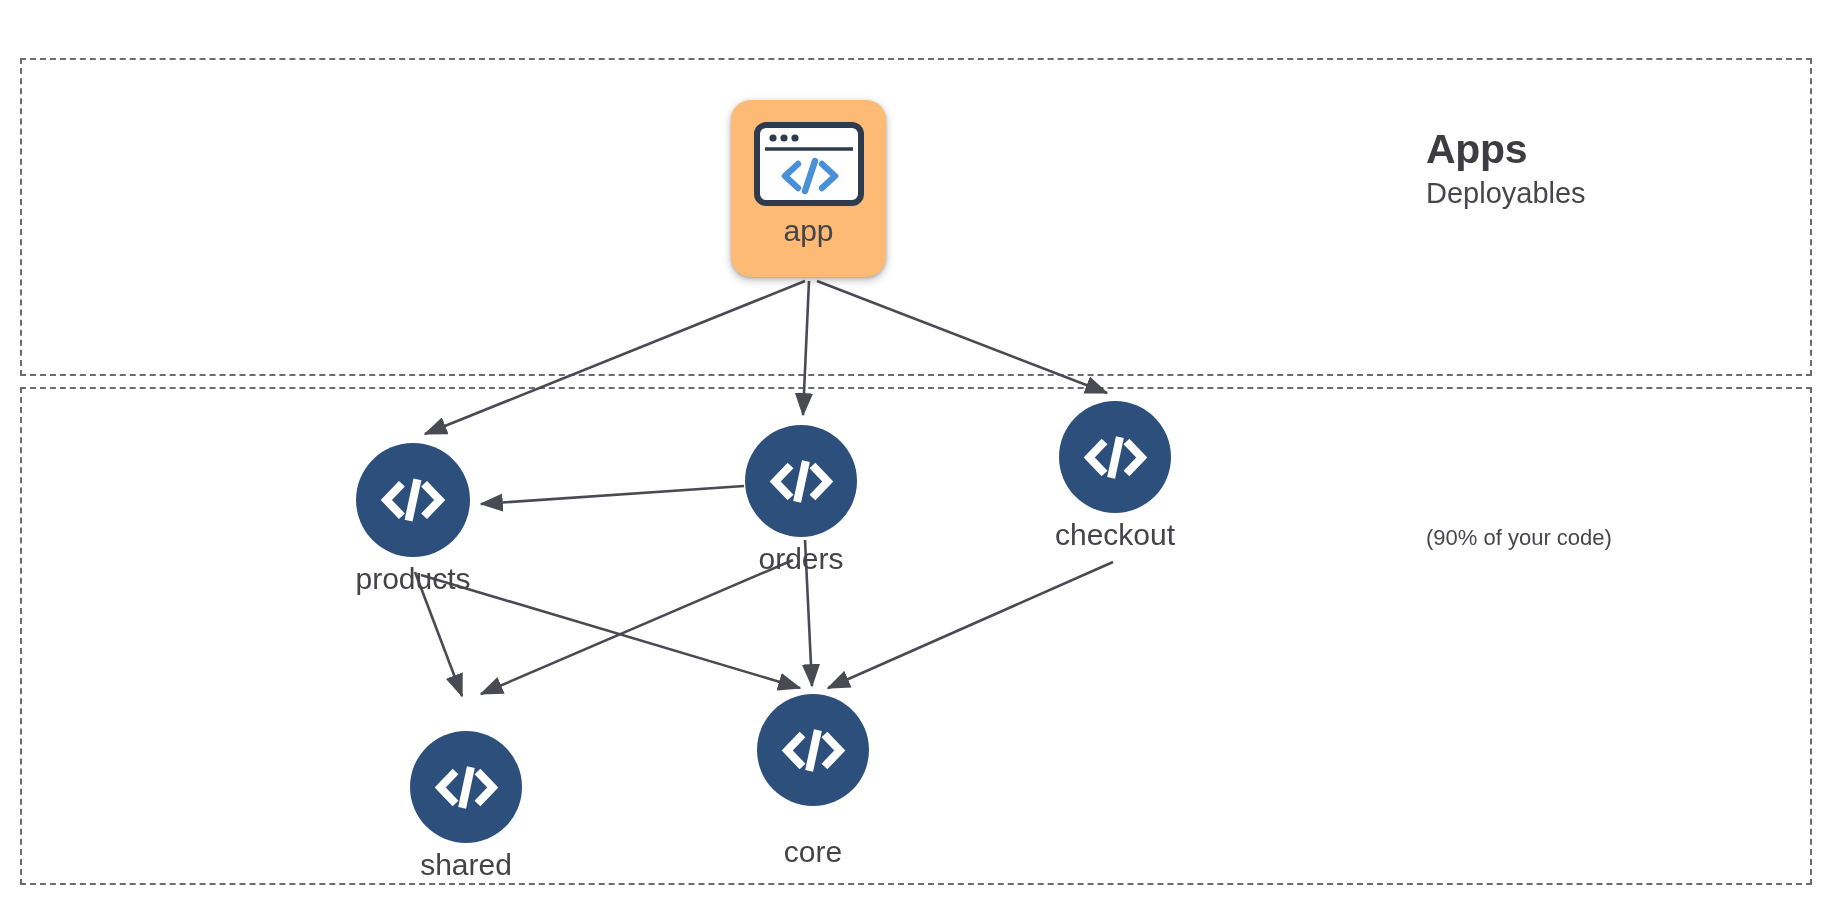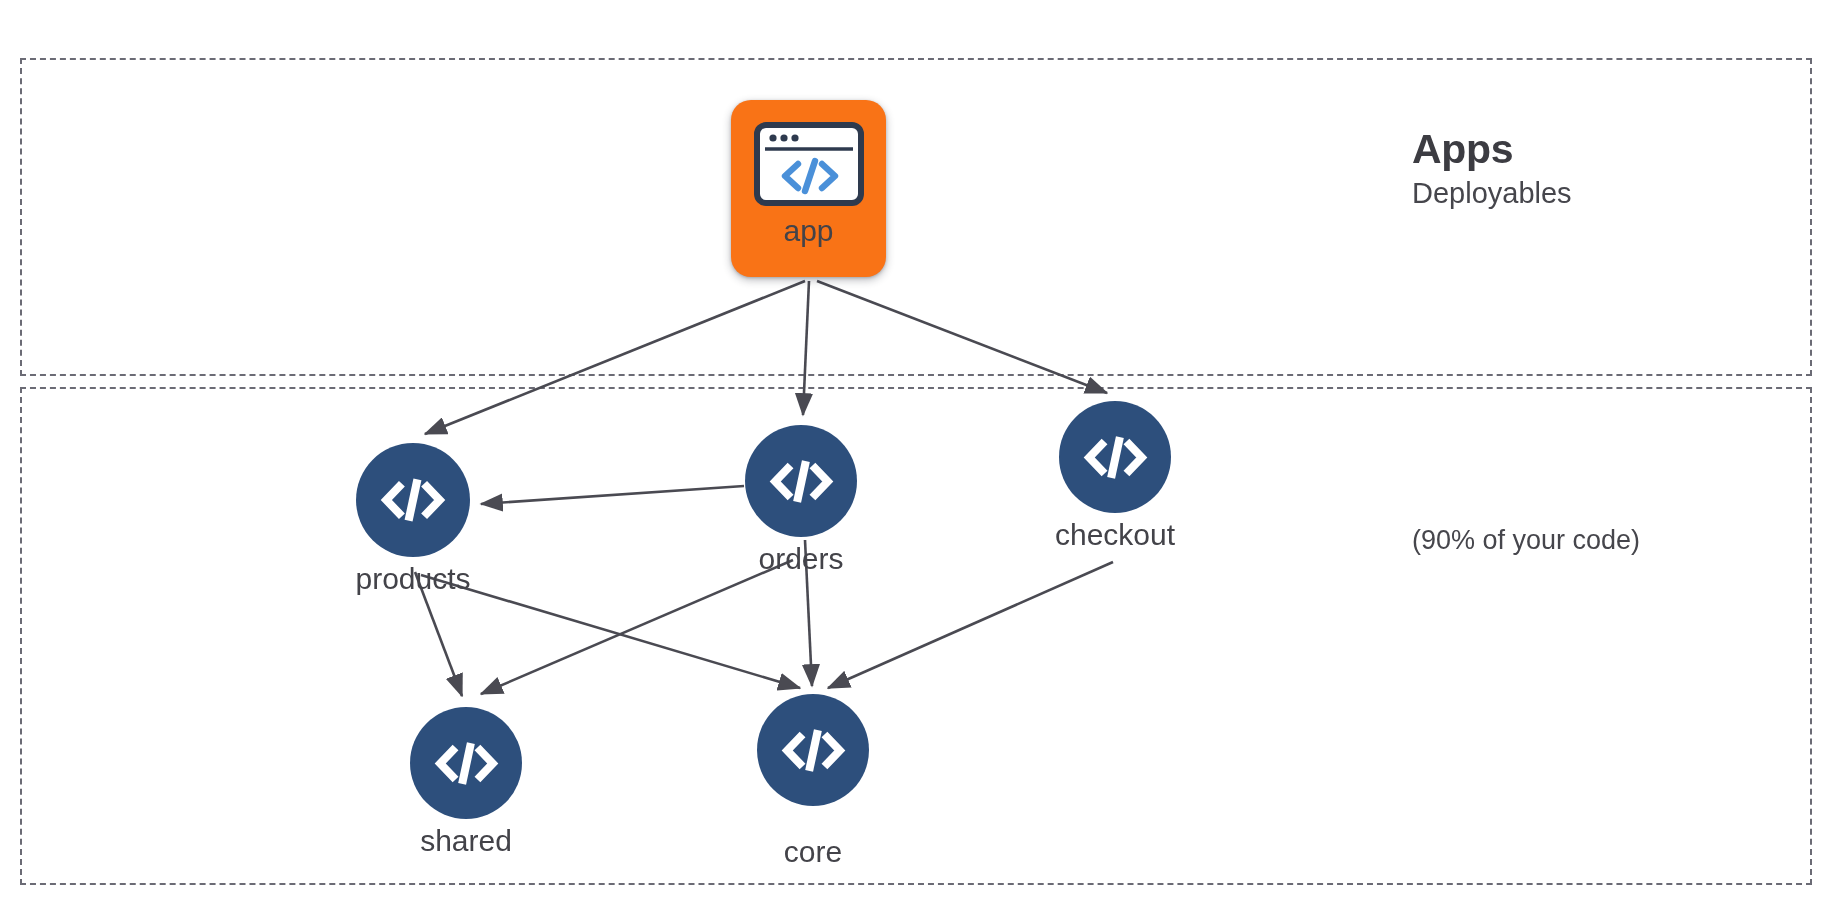"Apps" .section-caption { margin-left: none -> 14px }
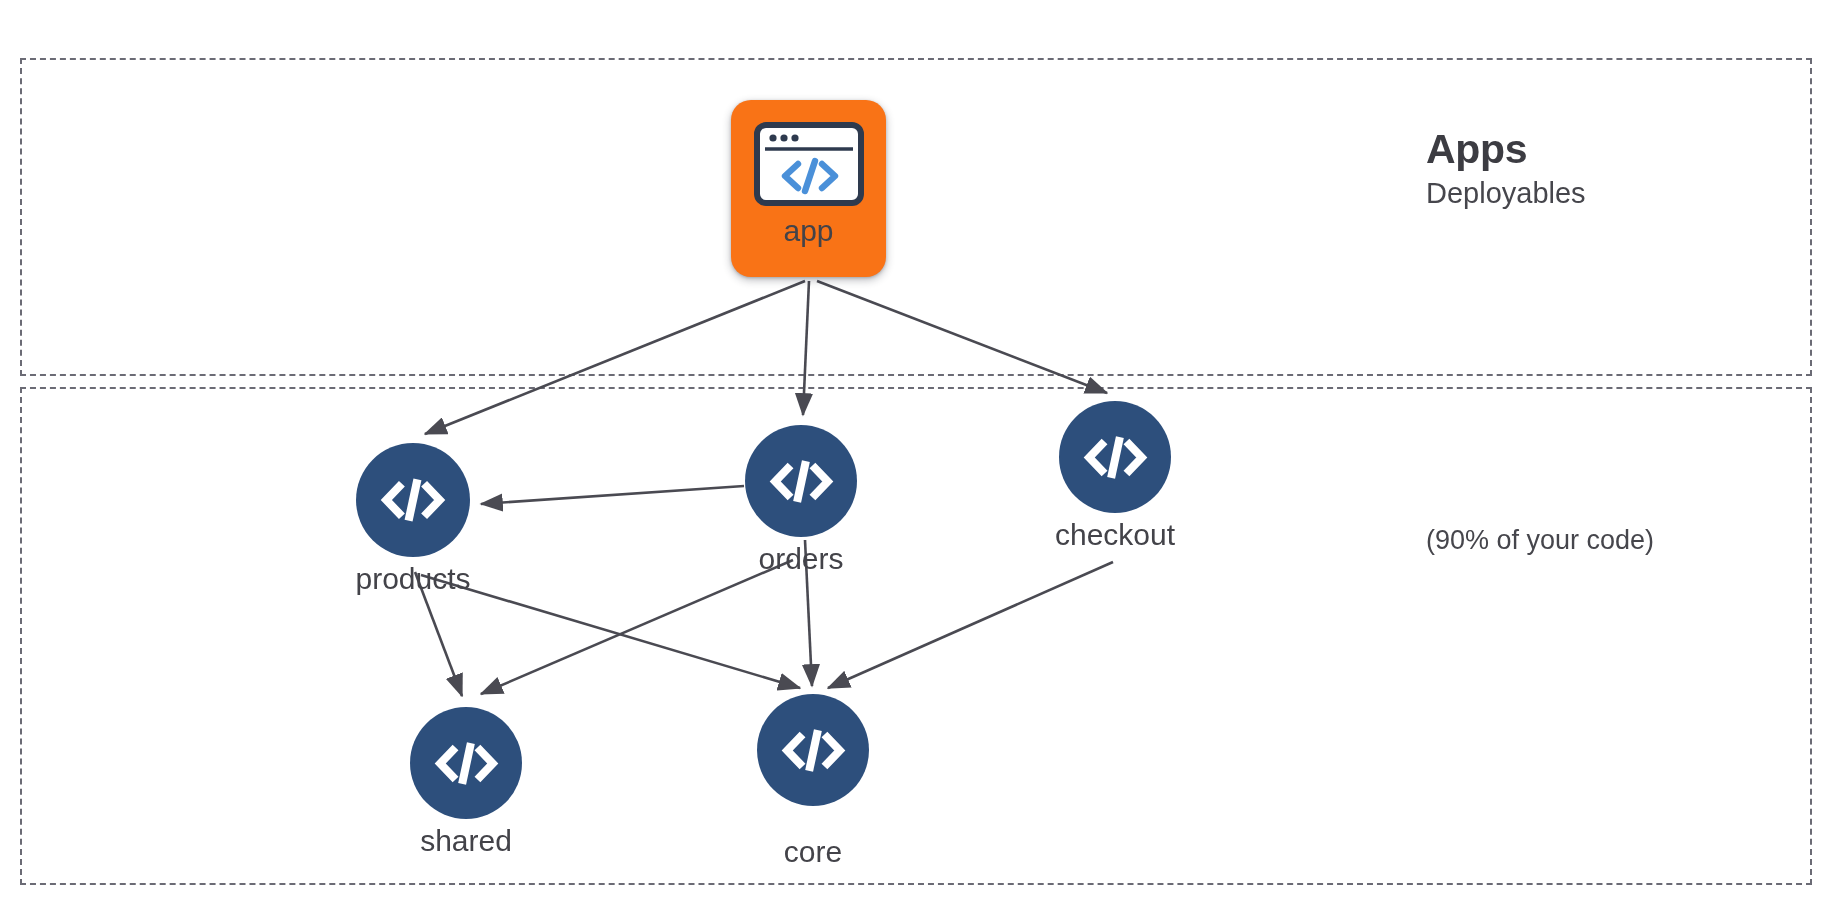"app" #node-app { background: #f97316 -> #fdba74 }
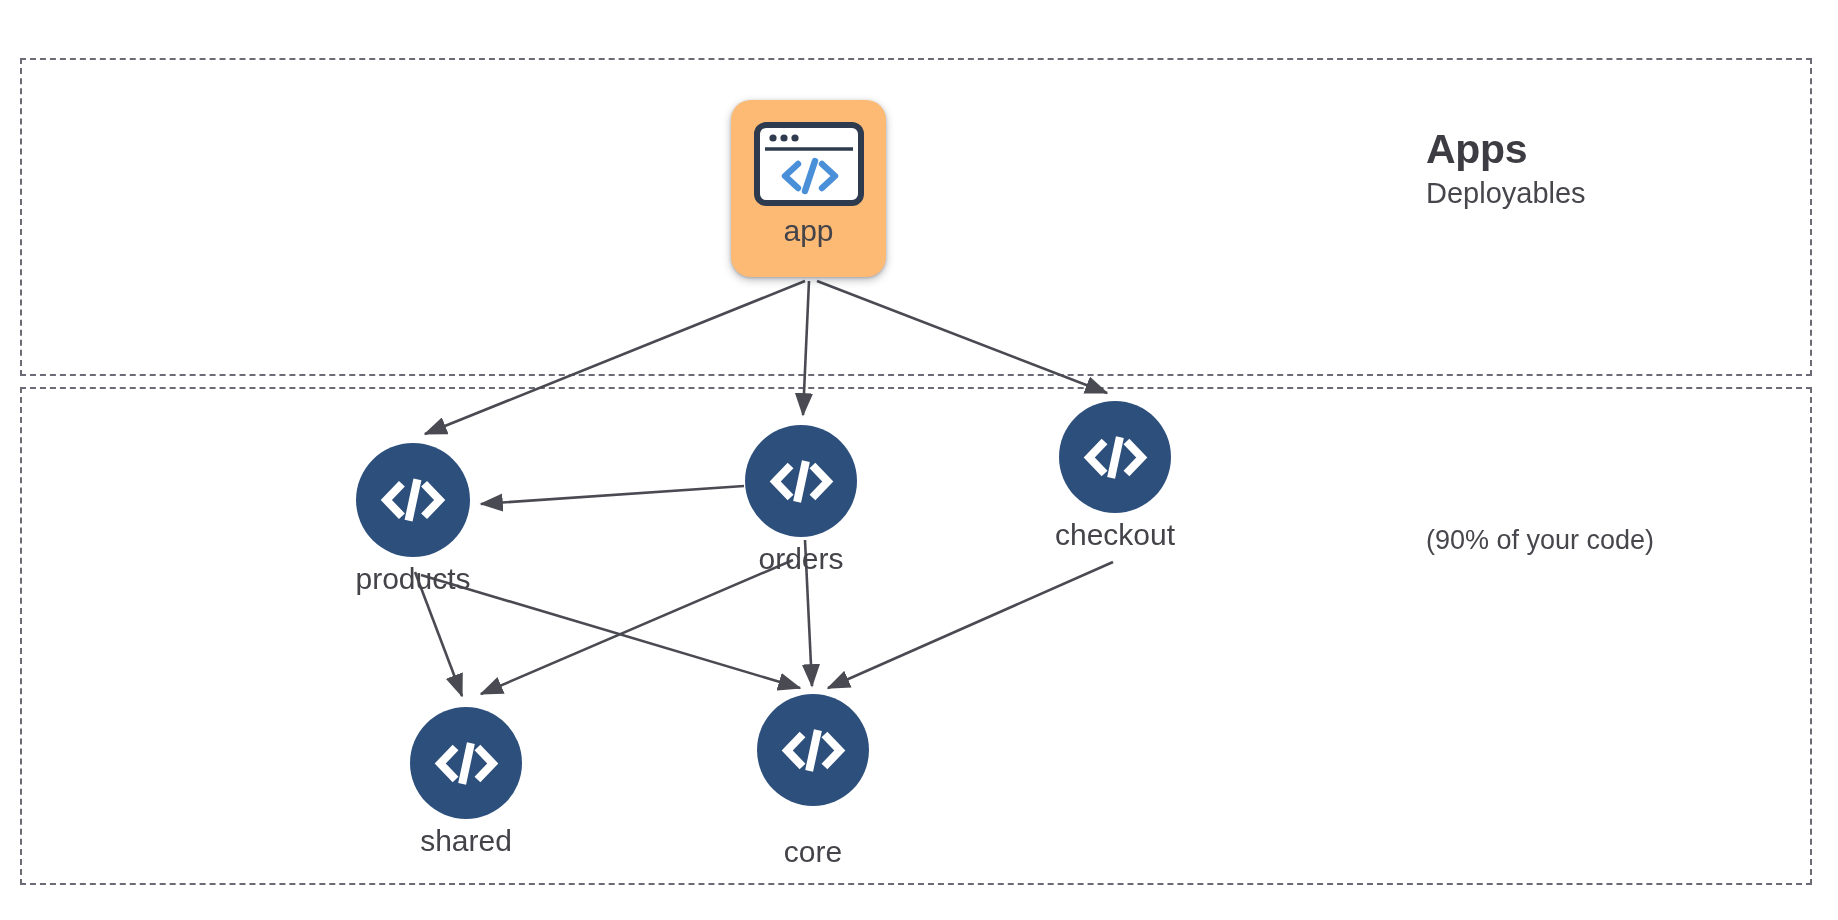"(90% of your code)" #libs-caption .caption-sub { font-size: 27px -> 22px }
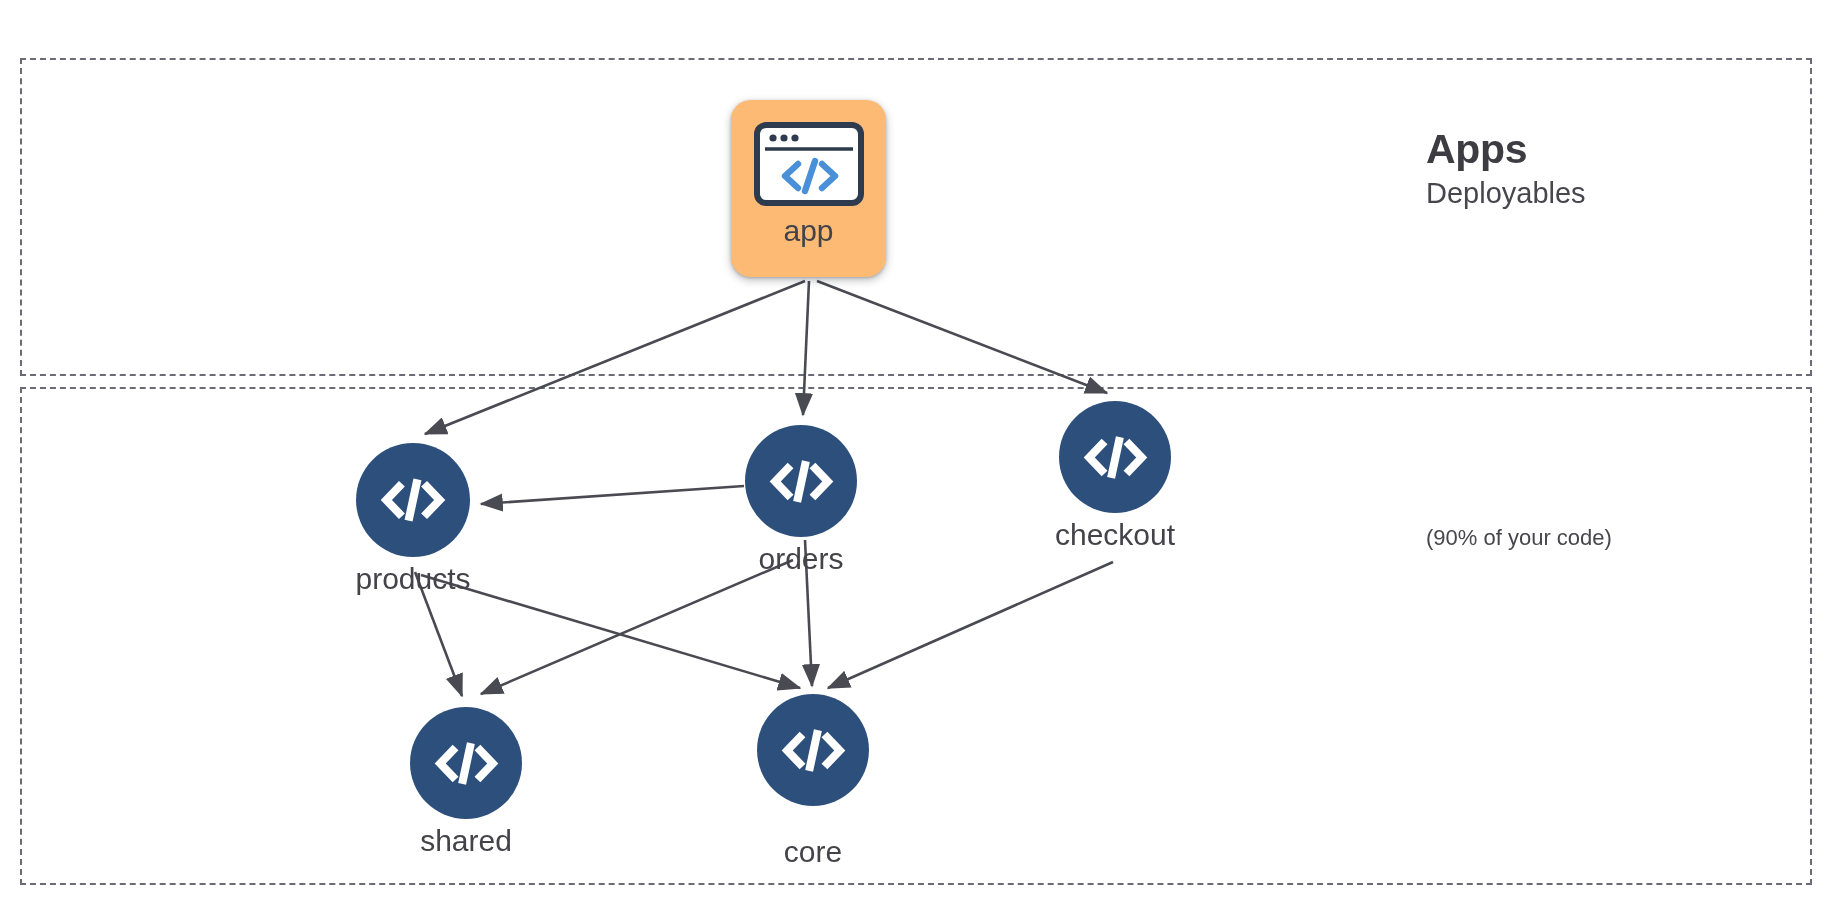"shared" div.lib-node { top: 707px -> 731px }
